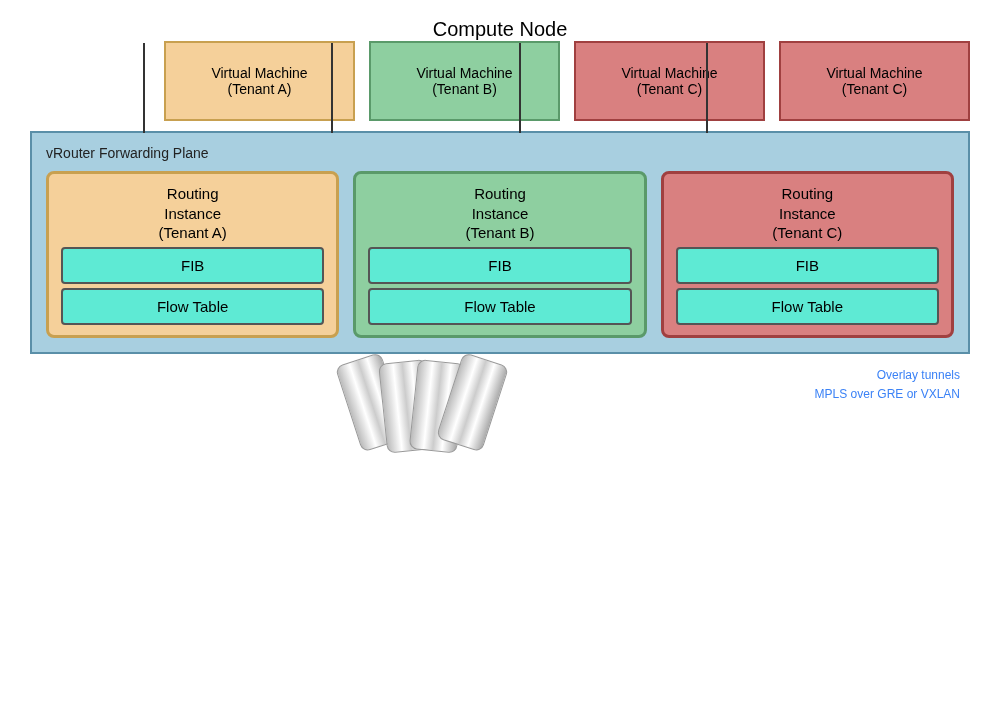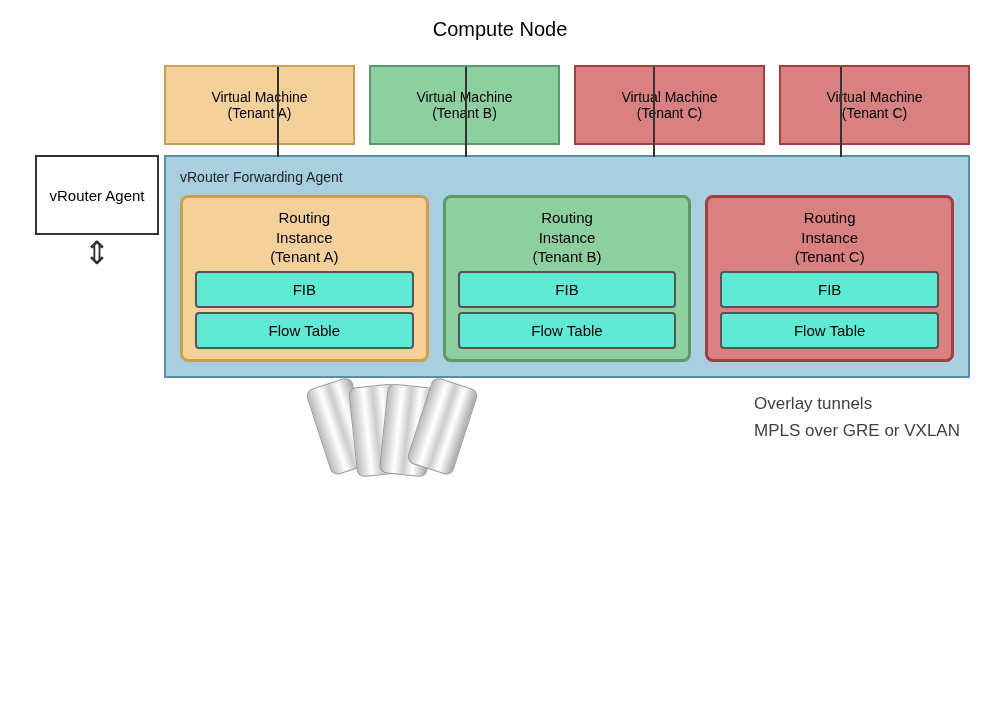"Compute Node" .compute-node-title { margin-bottom: 24px -> 0 }
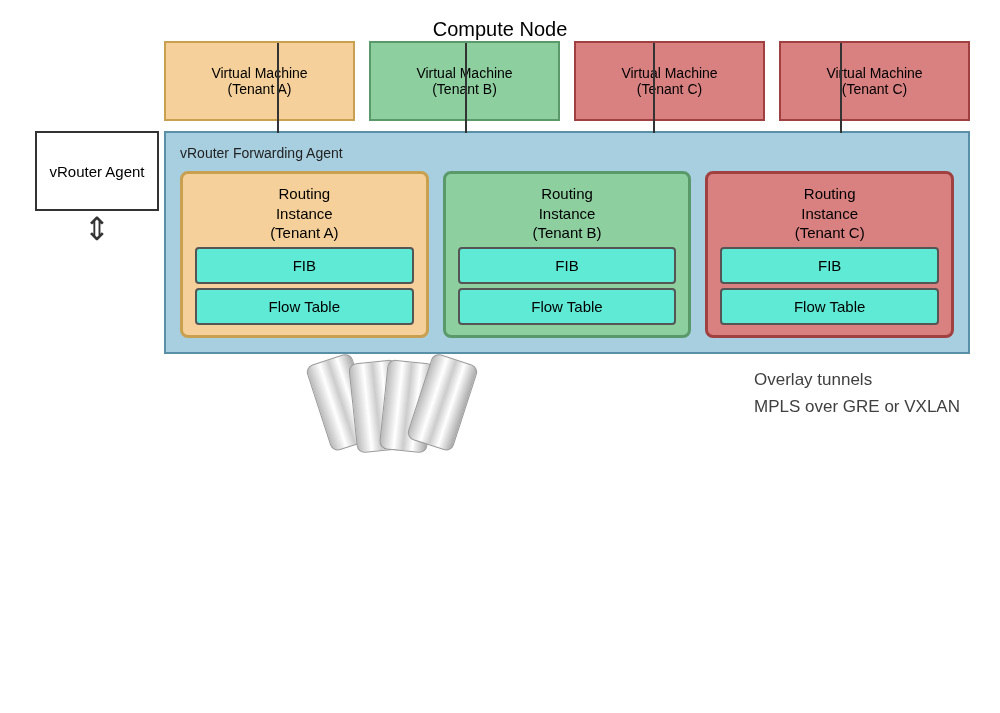"vRouter Forwarding Agent" div.forwarding-plane-label { text: Agent -> Plane }
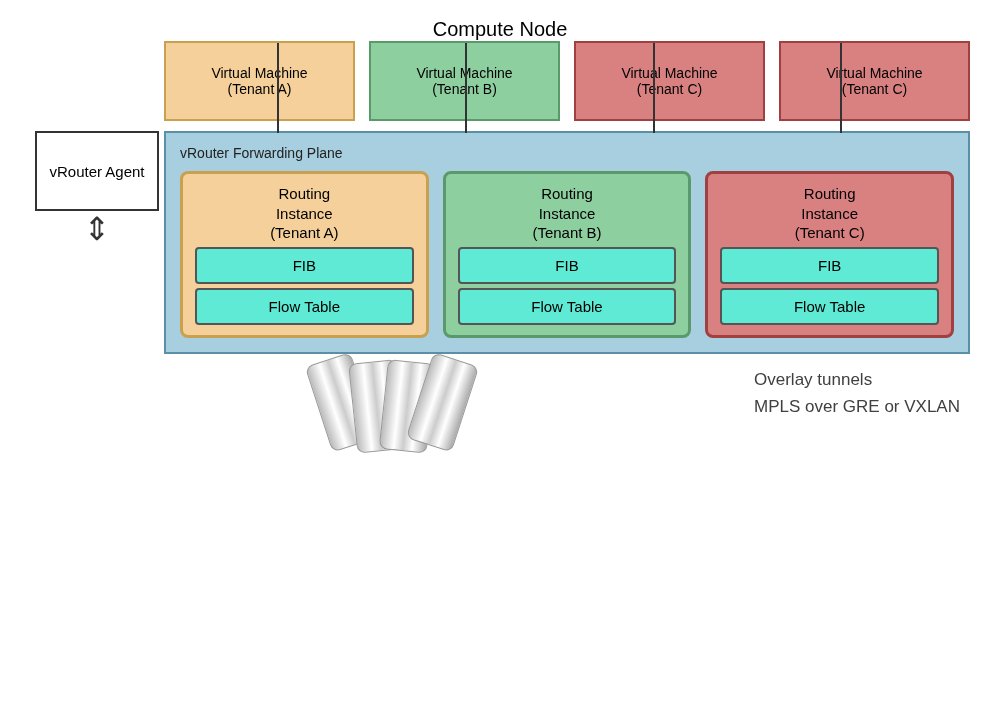"vRouter Agent" div { html: <div> <div> <span>vRouter Agent</span> </div> <div> <span>⇕</span> </div> </div> -> none }
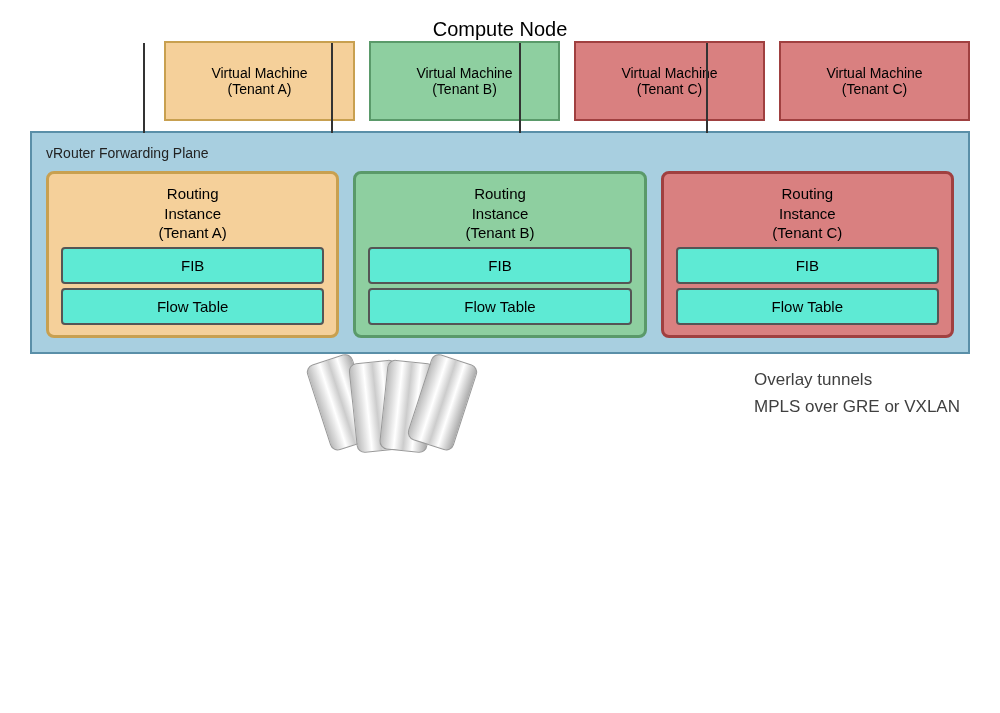"Overlay tunnels" .overlay-label { color: #404040 -> #3b82f6; font-size: 17px -> 12px; text-align: none -> right }
